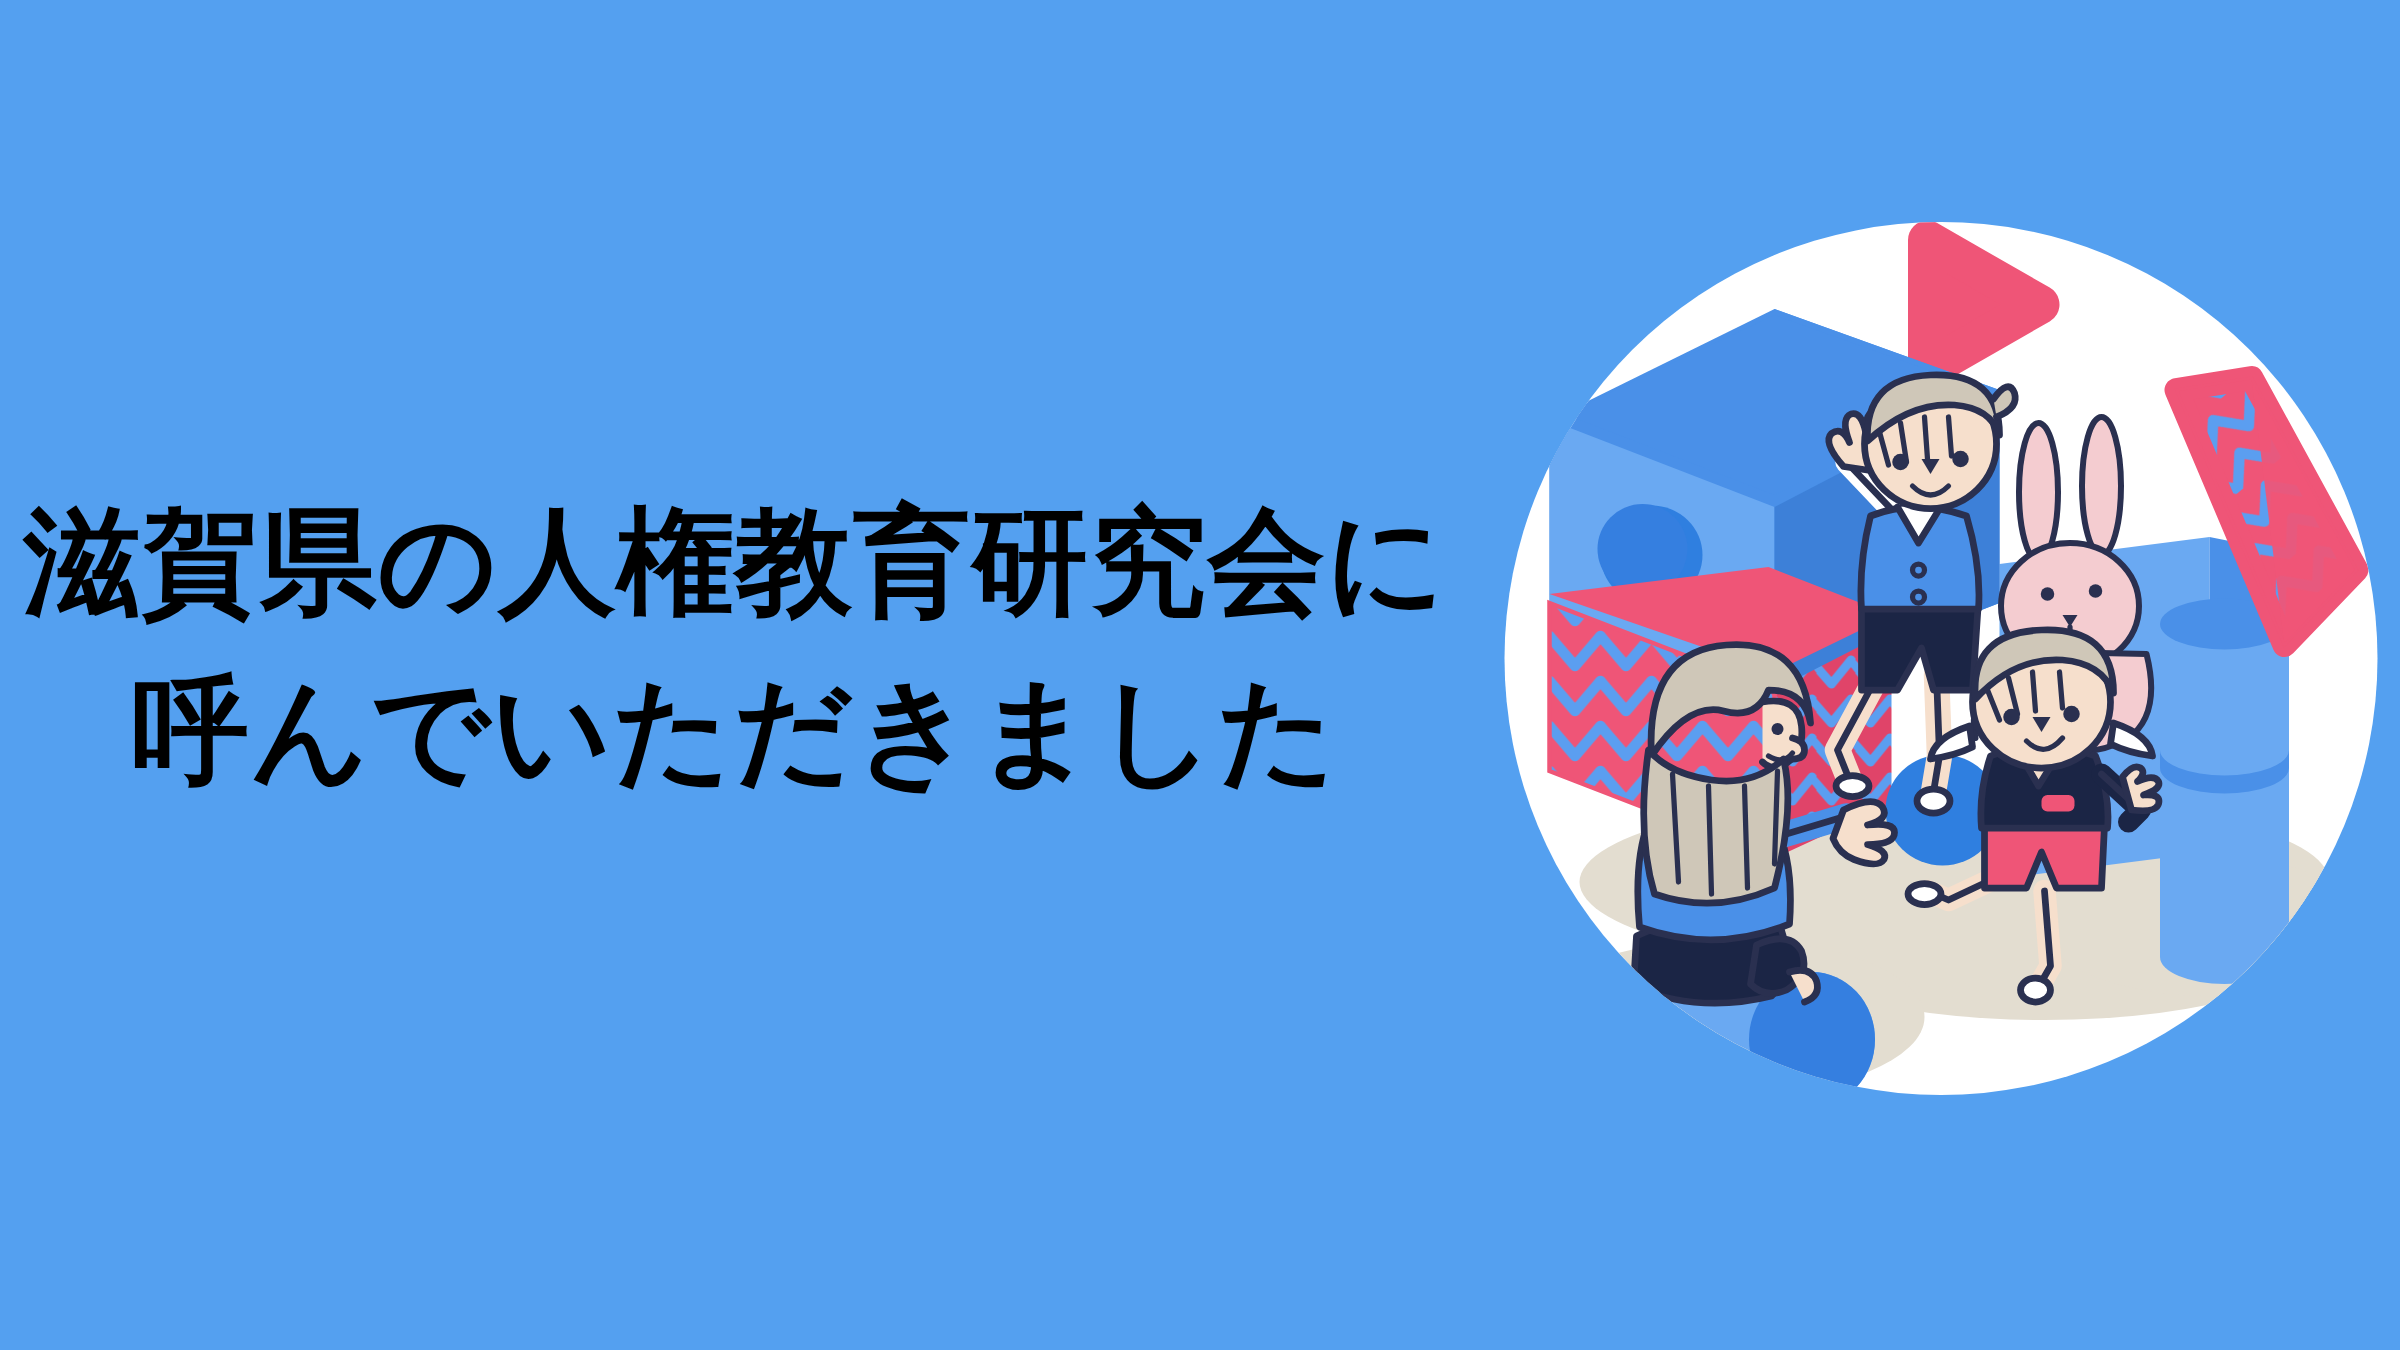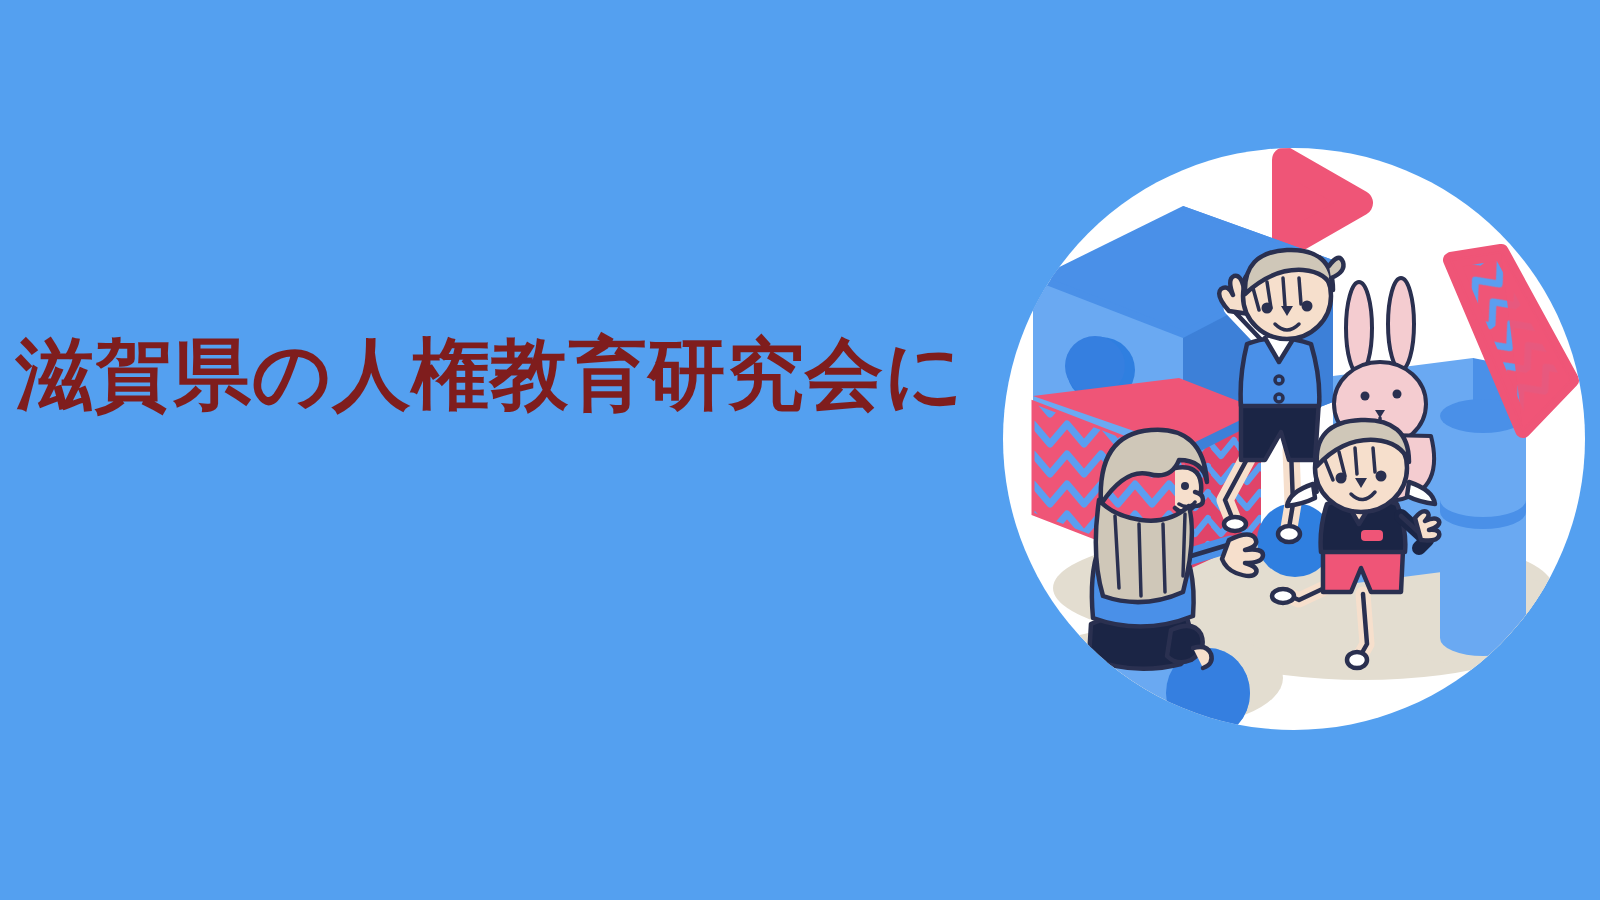"滋賀県の人権教育研究会に" #headline { color: #7f1d1d -> #000000 }
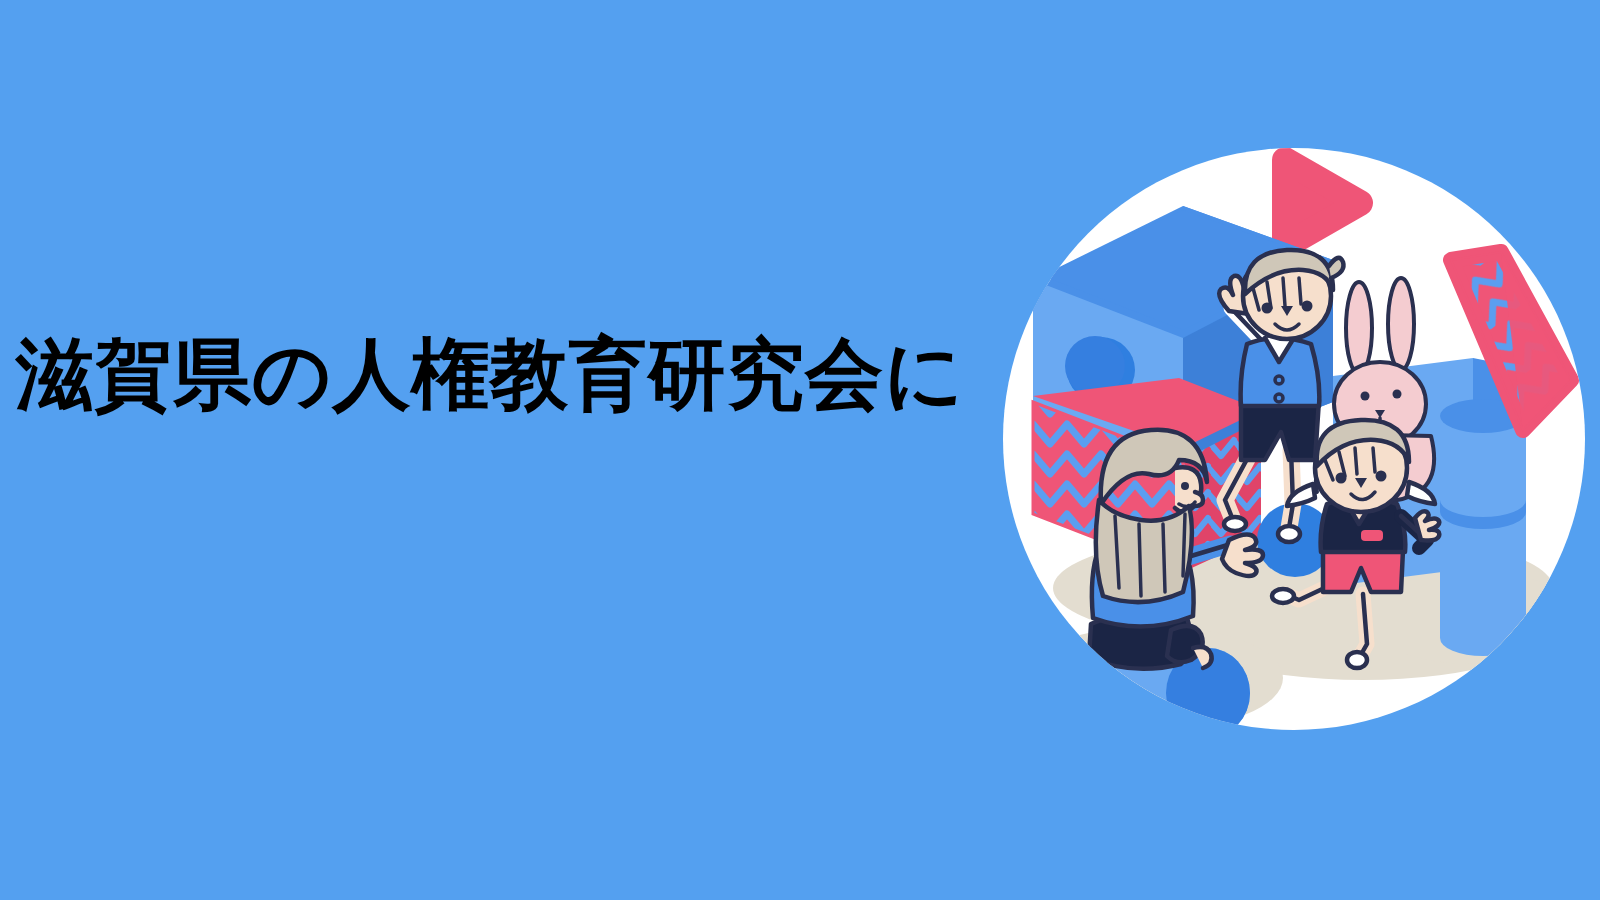"呼んでいただきました" span.ln { html: none -> <span>呼んでいただきました</span> }
